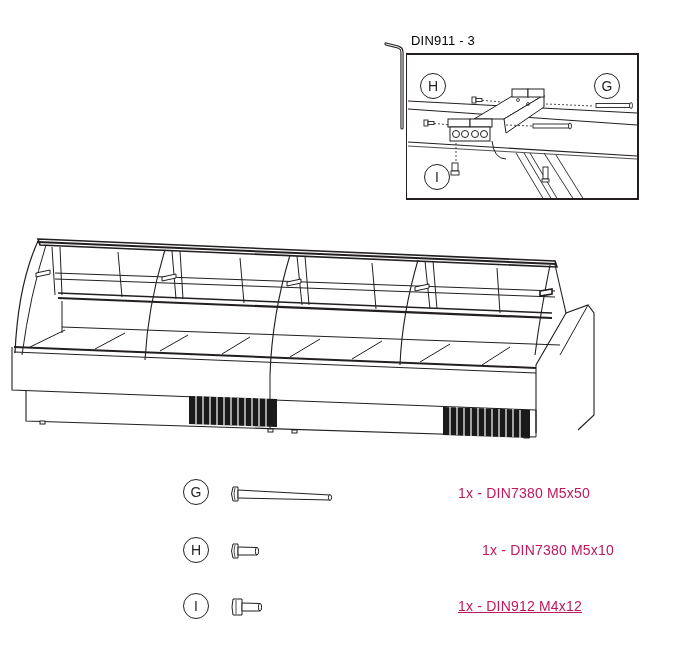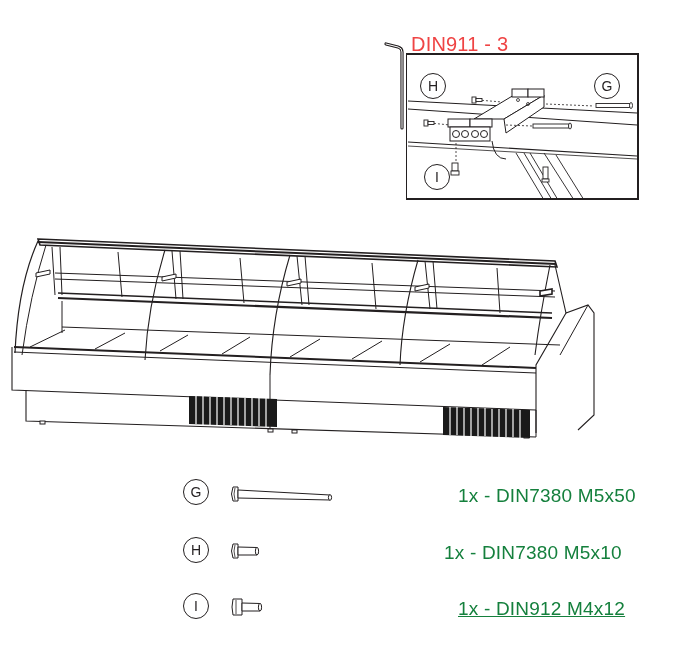"DIN911 - 3" .detail-title { color: #ef4444 -> #000000; font-size: 20px -> 13px }
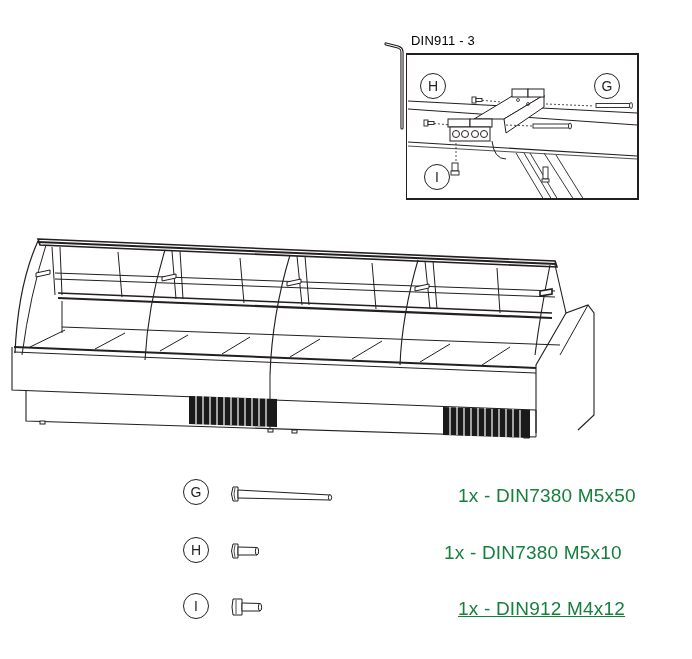"1x - DIN7380 M5x50" .part-label { color: #15803d -> #be185d; font-size: 19px -> 14px }
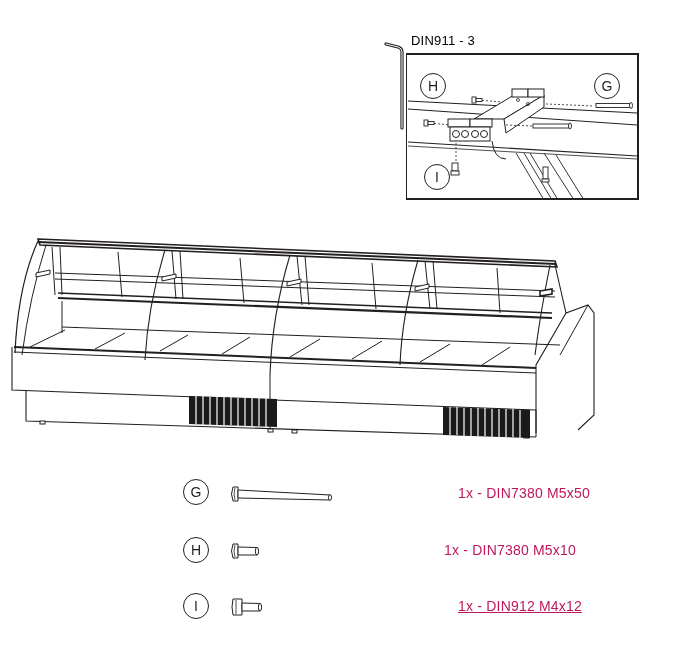"1x - DIN7380 M5x10" div.abs { left: 444px -> 482px }
